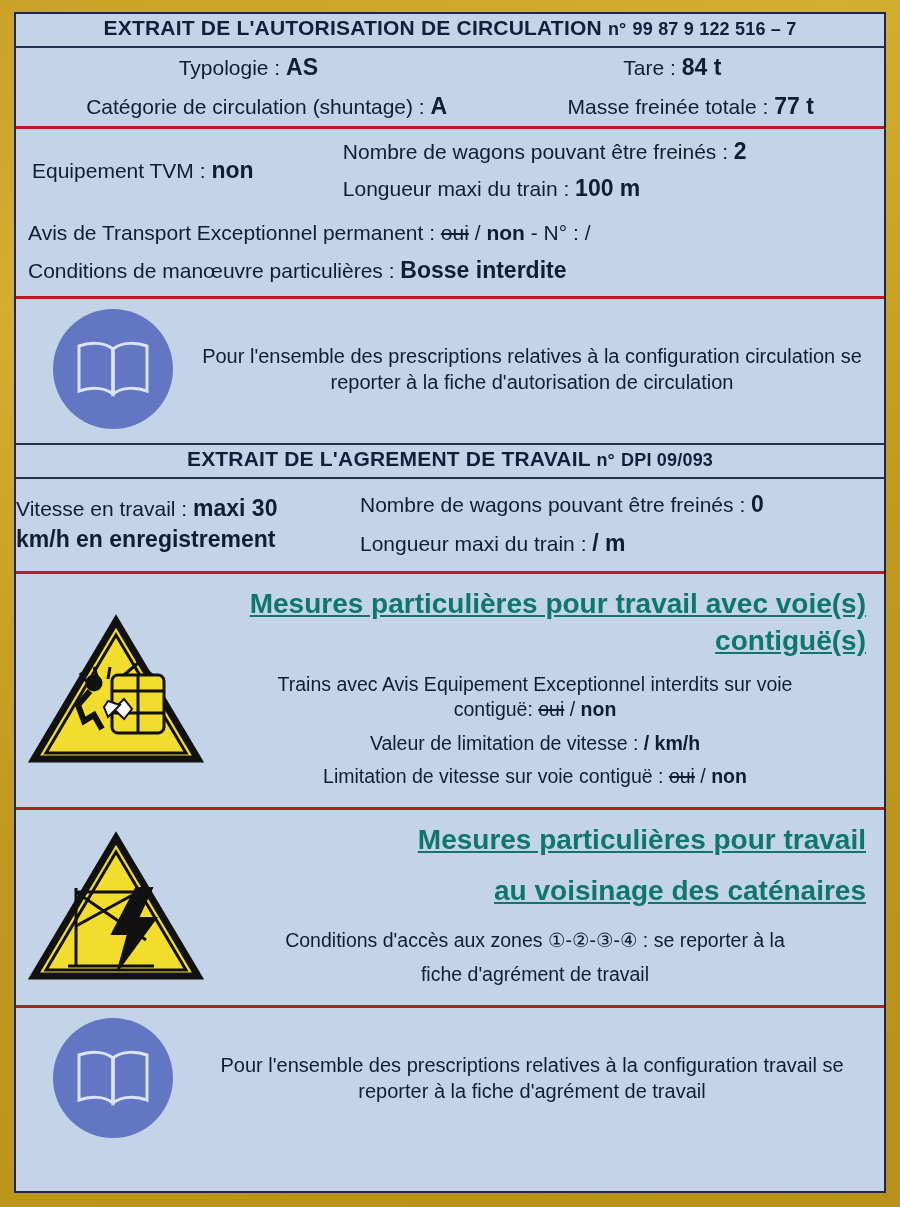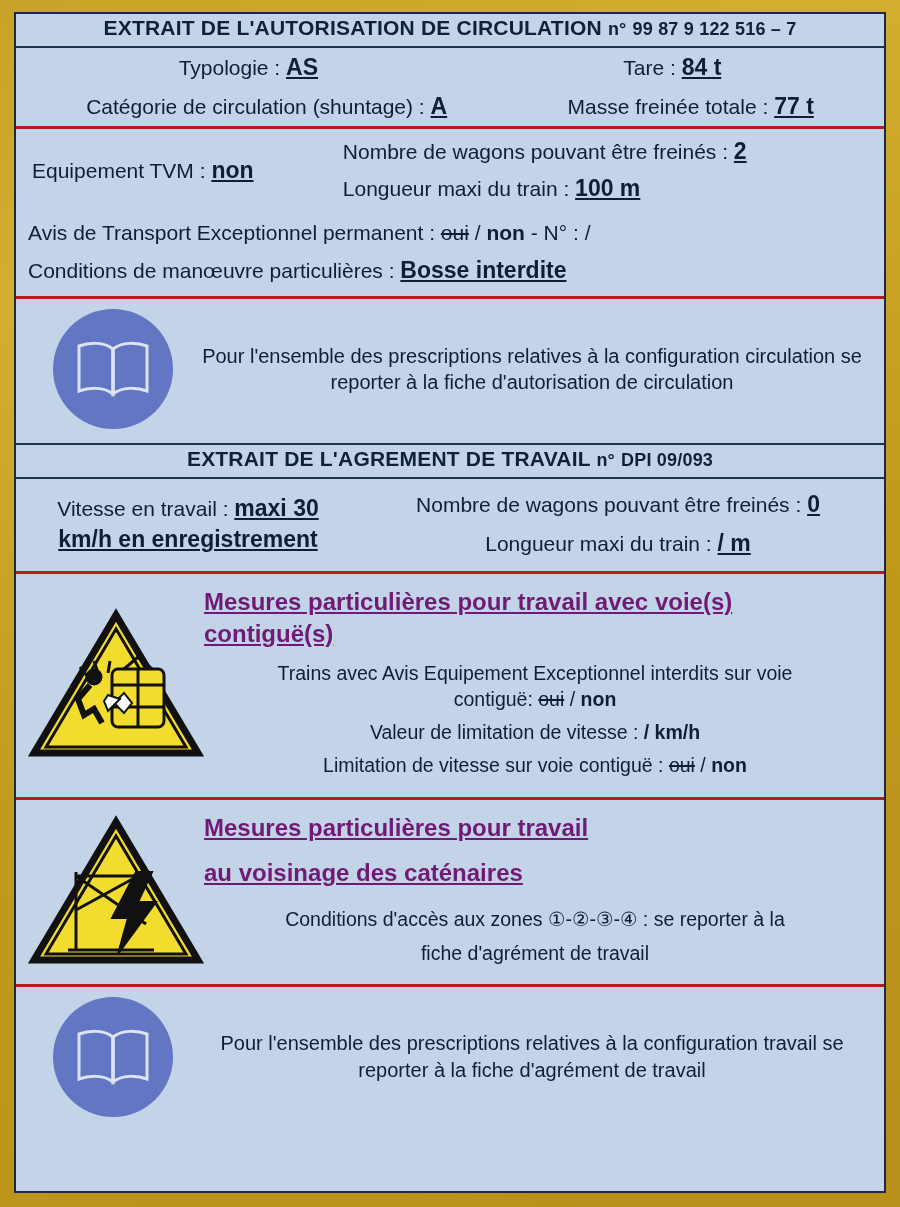"AS" .b { text-decoration: underline -> none }
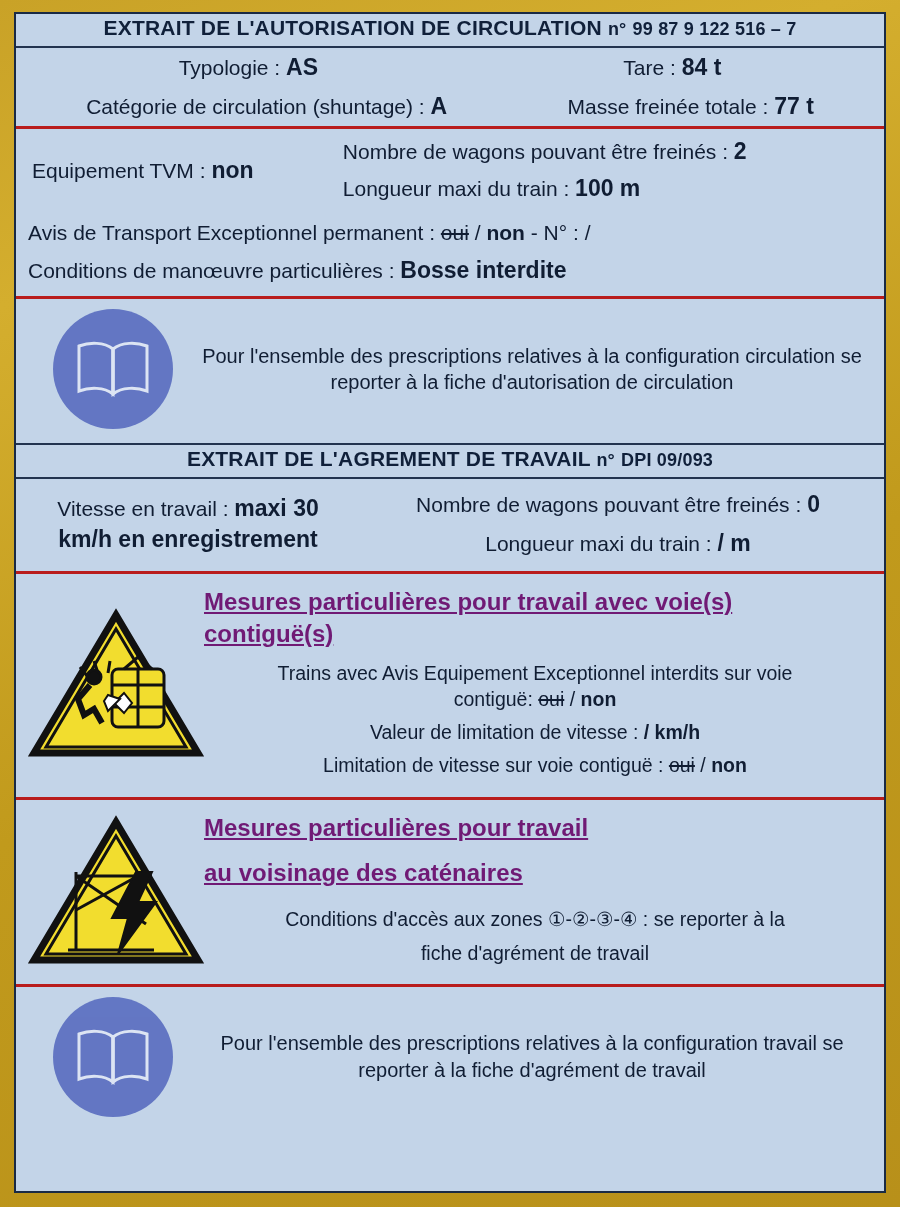"Vitesse en travail : maxi" .work-head { text-align: center -> none }
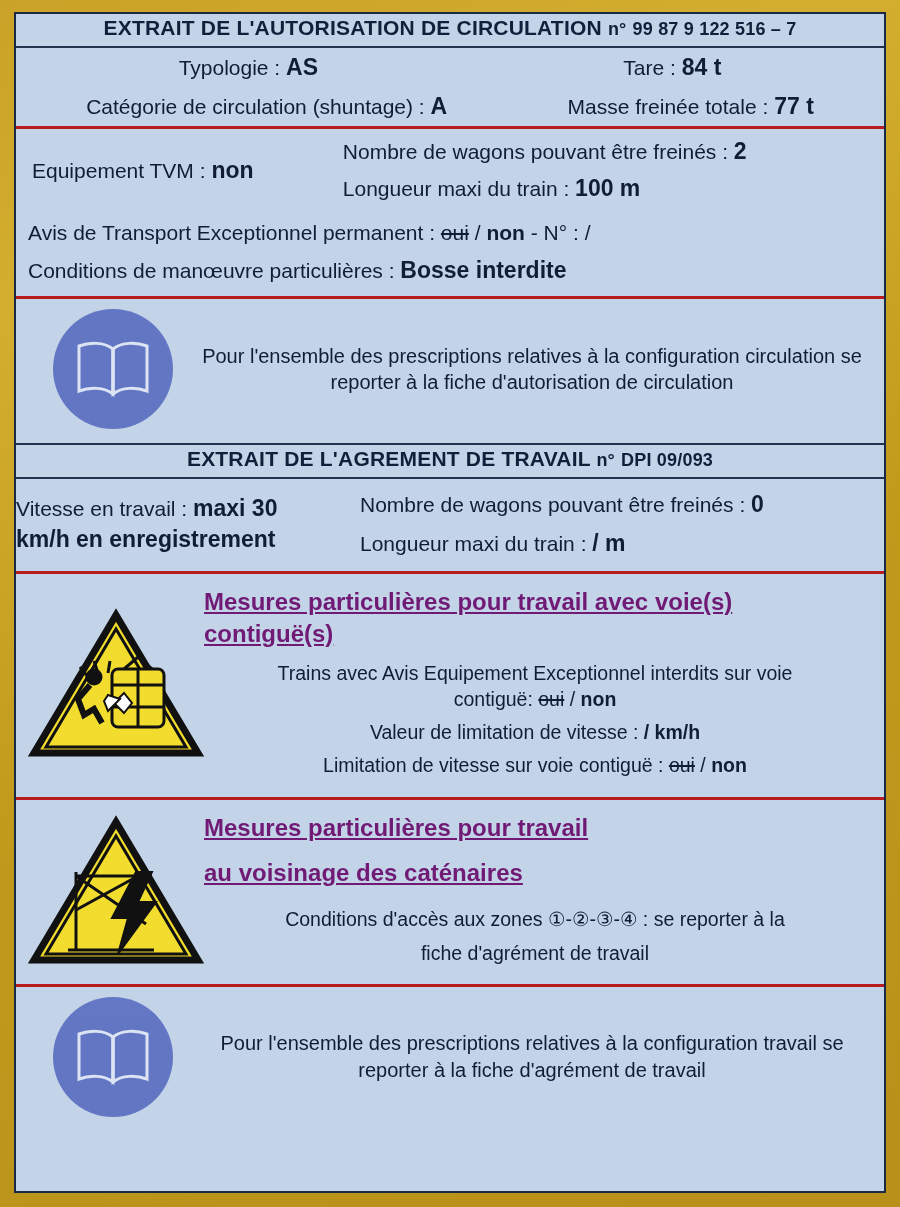"Mesures particulières pour travail avec" .measure-title { color: #701a75 -> #0f766e; font-size: 24px -> 28px; text-align: left -> right }
